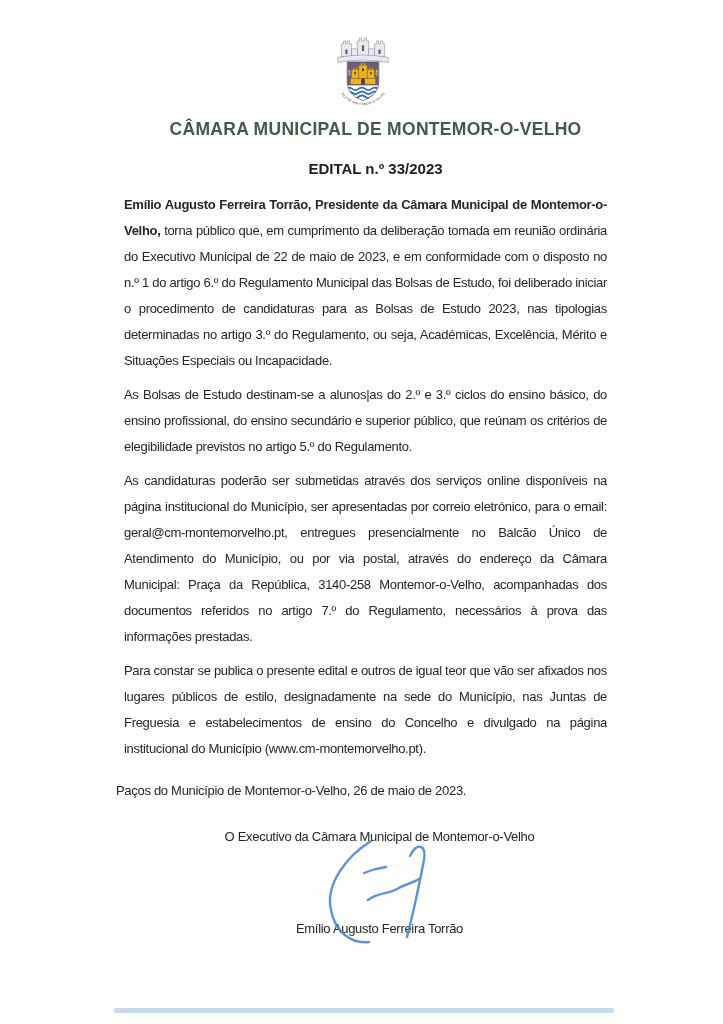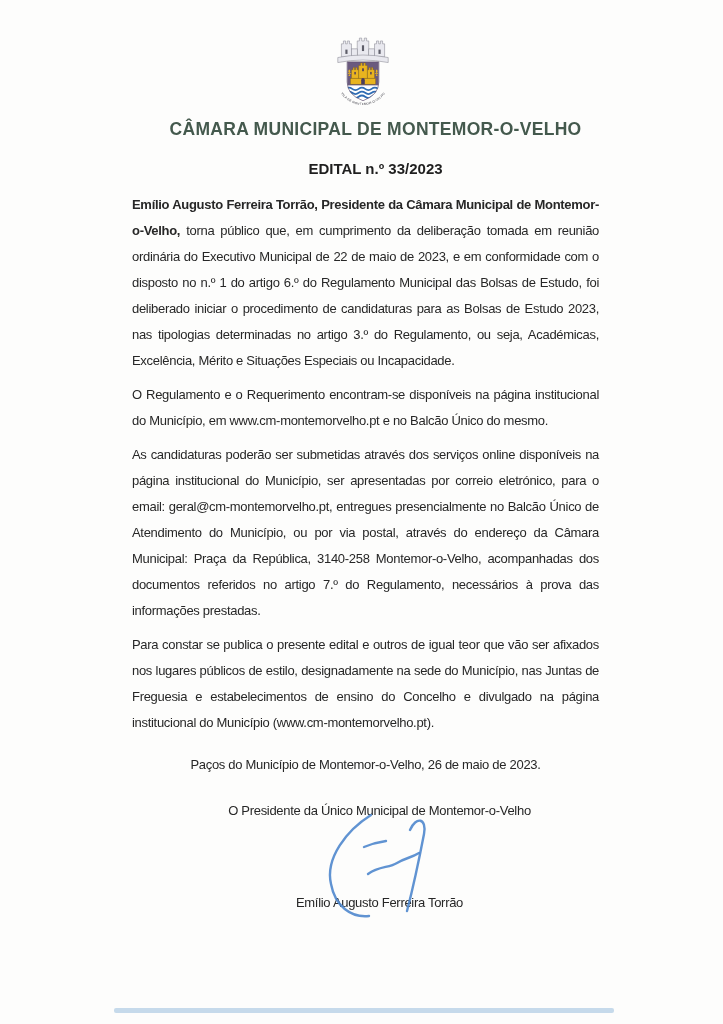"Emílio Augusto Ferreira Torrão," .para { margin: 0 16px 8px -> 0 8px 8px }
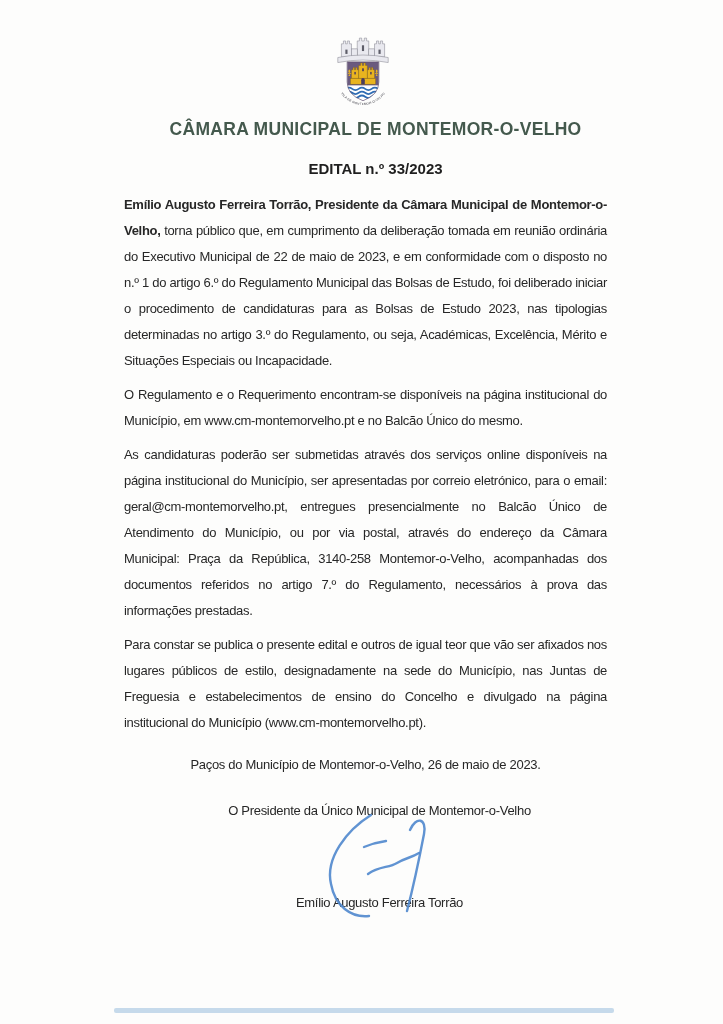"As Bolsas de Estudo destinam-se" p.para { html: none -> <p><span>As Bolsas de Estudo destinam-se a alunos|as do 2.º e 3.º ciclos do ensino básico, do ensino profissional, do ensino secundário e superior público, que reúnam os critérios de elegibilidade previstos no artigo 5.º do Regulamento.</span></p> }
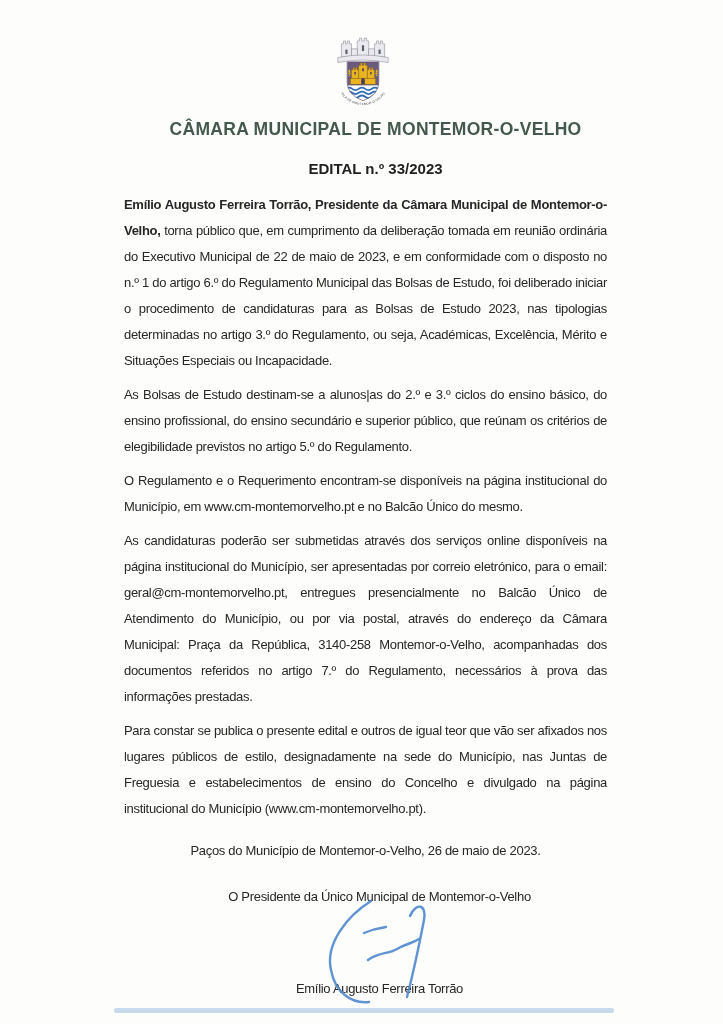"O Regulamento e o Requerimento" p.para { html: <p><span>O Regulamento e o Requerimento encontram-se disponíveis na página institucional do Município, em </span><span>www.cm-montemorvelho.pt</span><span> e no Balcão Único do mesmo.</span></p> -> none }
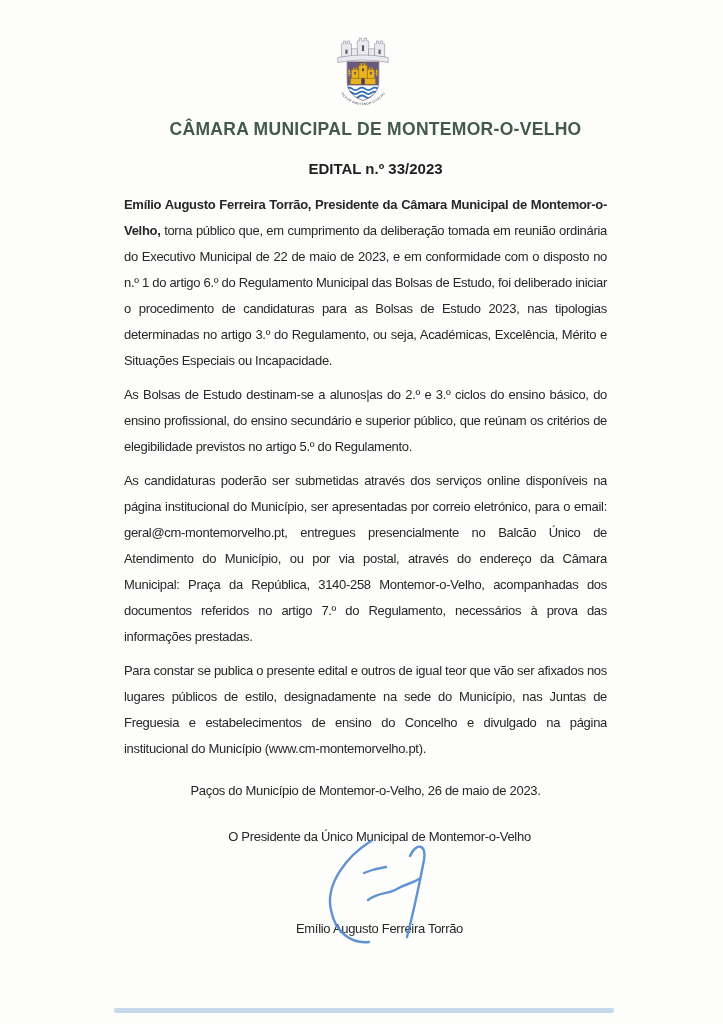"Paços do Município de Montemor-o-Velho," .place-date { text-align: center -> left }
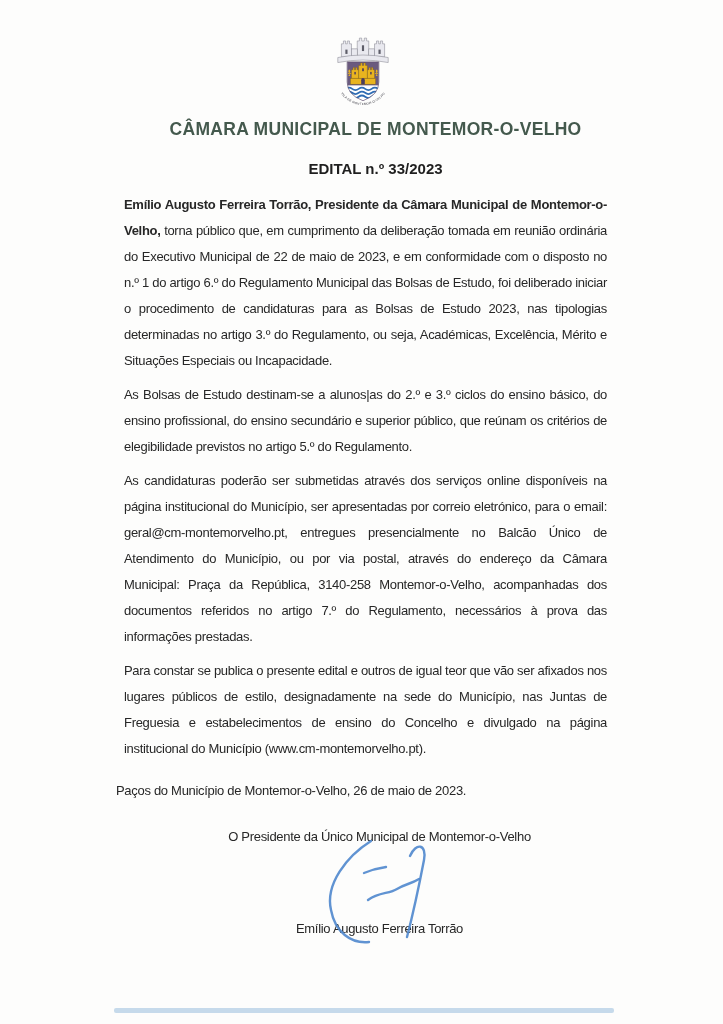"O Presidente da Único Municipal" p.sig-title { text: Presidente da Único -> Executivo da Câmara }
